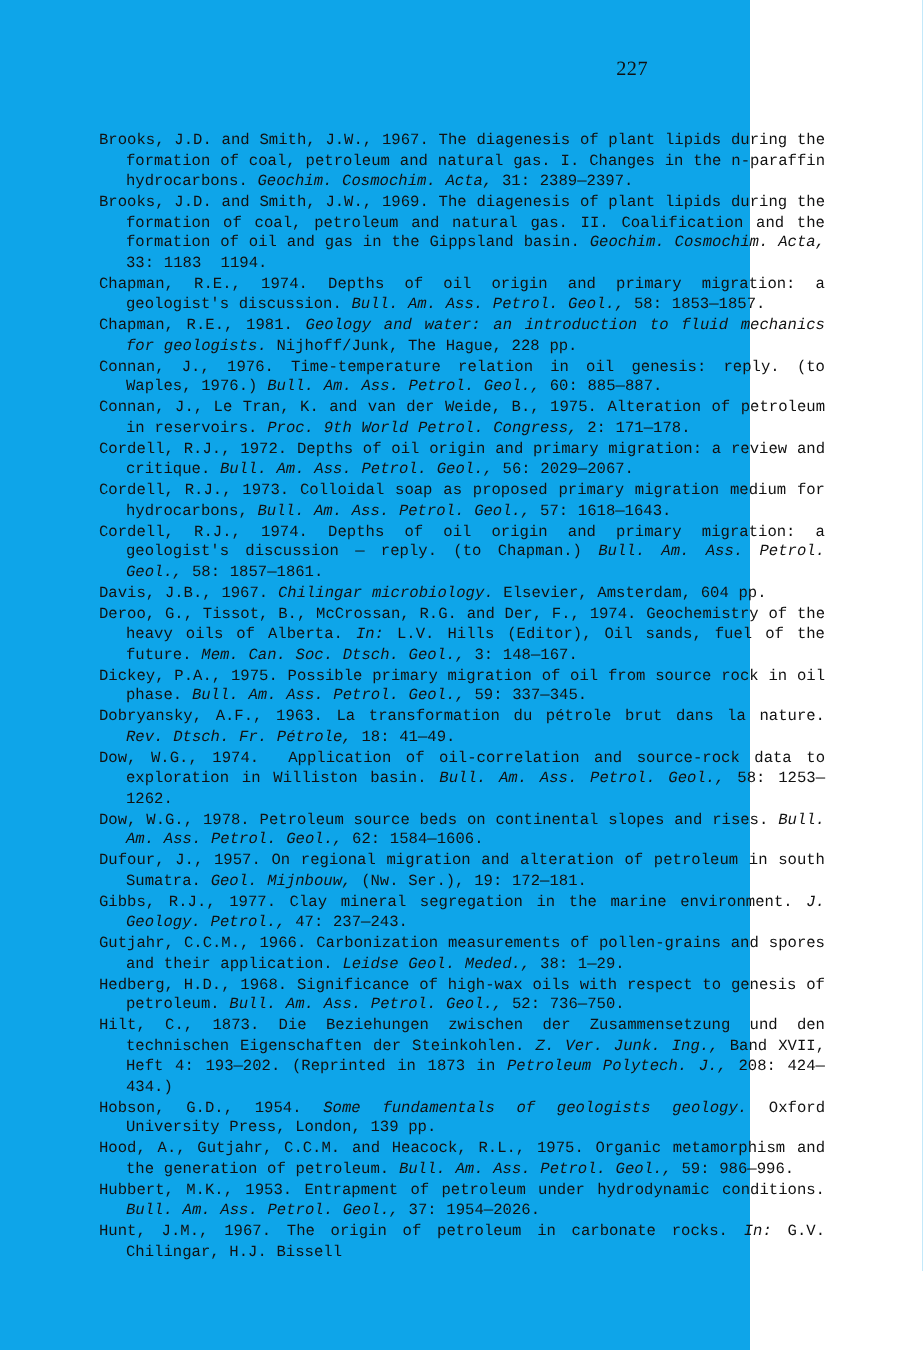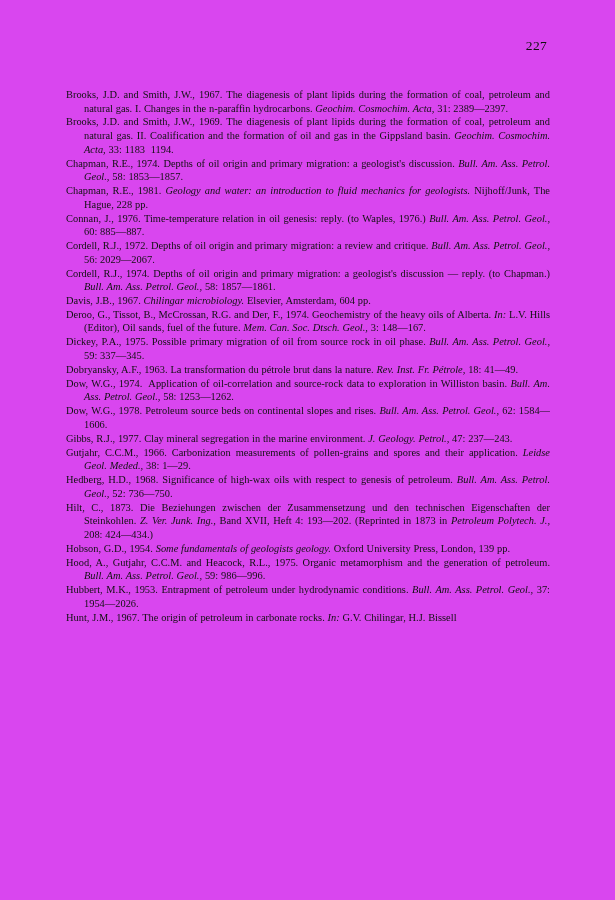"227" .page { background: #d946ef -> #0ea5e9; width: 615px -> 500px }
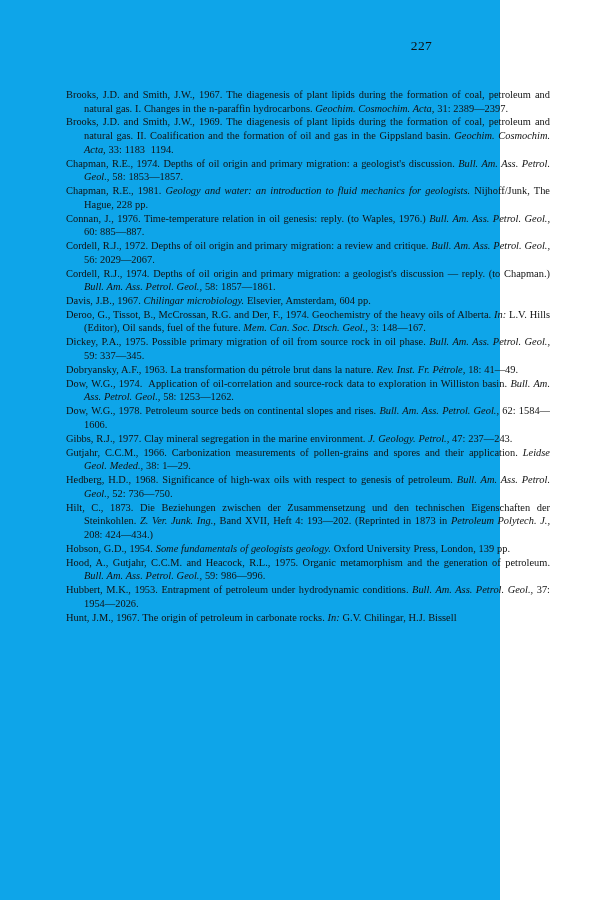"Brooks, J.D. and Smith, J.W.," .refs { font-family: none -> Liberation Mono, monospace }
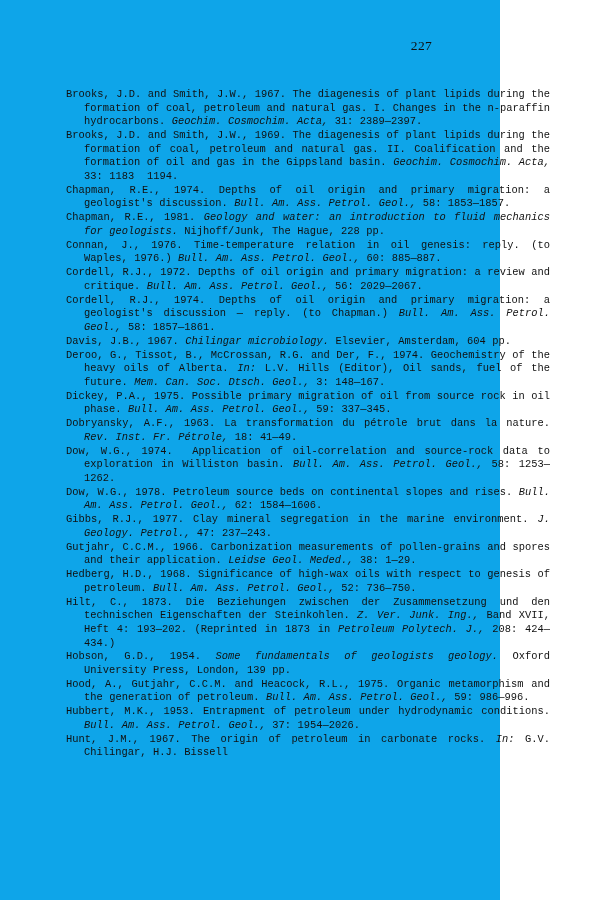"Connan, J., Le Tran, K." div.ref { html: none -> <div>Connan, J., Le Tran, K. and van der Weide, B., 1975. Alteration of petroleum in reservoirs. <i>Proc. 9th World Petrol. Congress,</i> 2: 171—178.</div> }
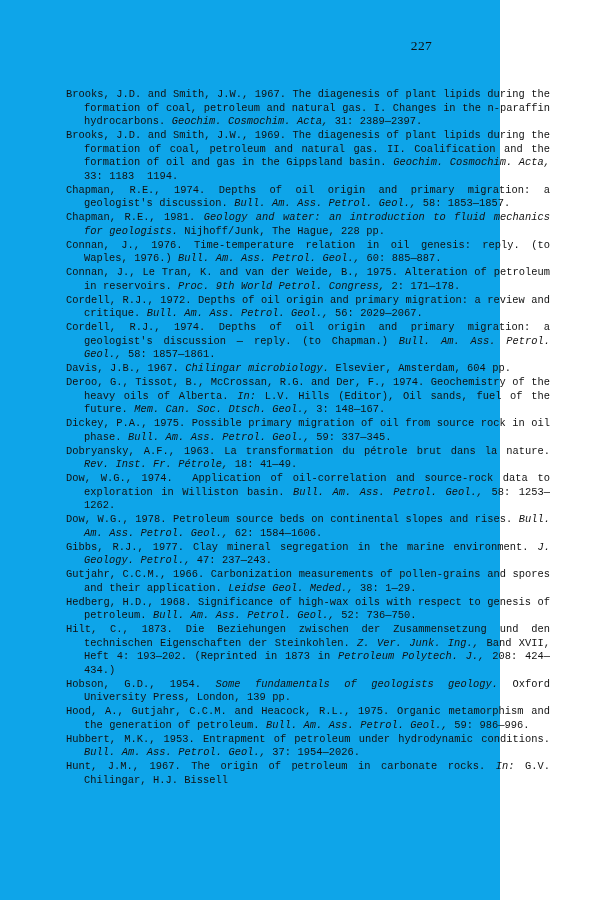"Cordell, R.J., 1973. Colloidal soap" div.ref { html: none -> <div>Cordell, R.J., 1973. Colloidal soap as proposed primary migration medium for hydrocarbons, <i>Bull. Am. Ass. Petrol. Geol.,</i> 57: 1618—1643.</div> }
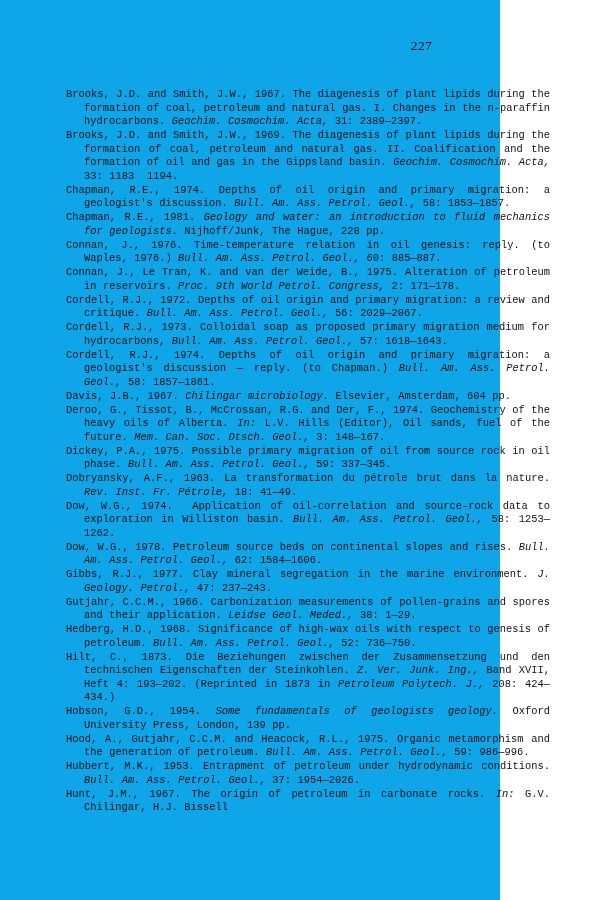"Rev. Inst. Fr. Pétrole," i { text: Inst -> Dtsch }
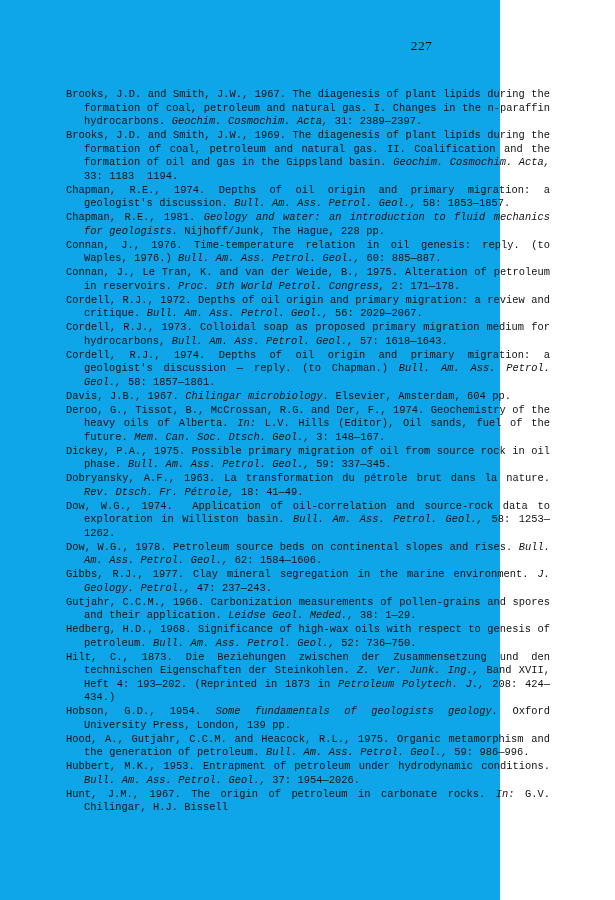"Dufour, J., 1957. On regional" div.ref { html: none -> <div>Dufour, J., 1957. On regional migration and alteration of petroleum in south Sumatra. <i>Geol. Mijnbouw,</i> (Nw. Ser.), 19: 172—181.</div> }
